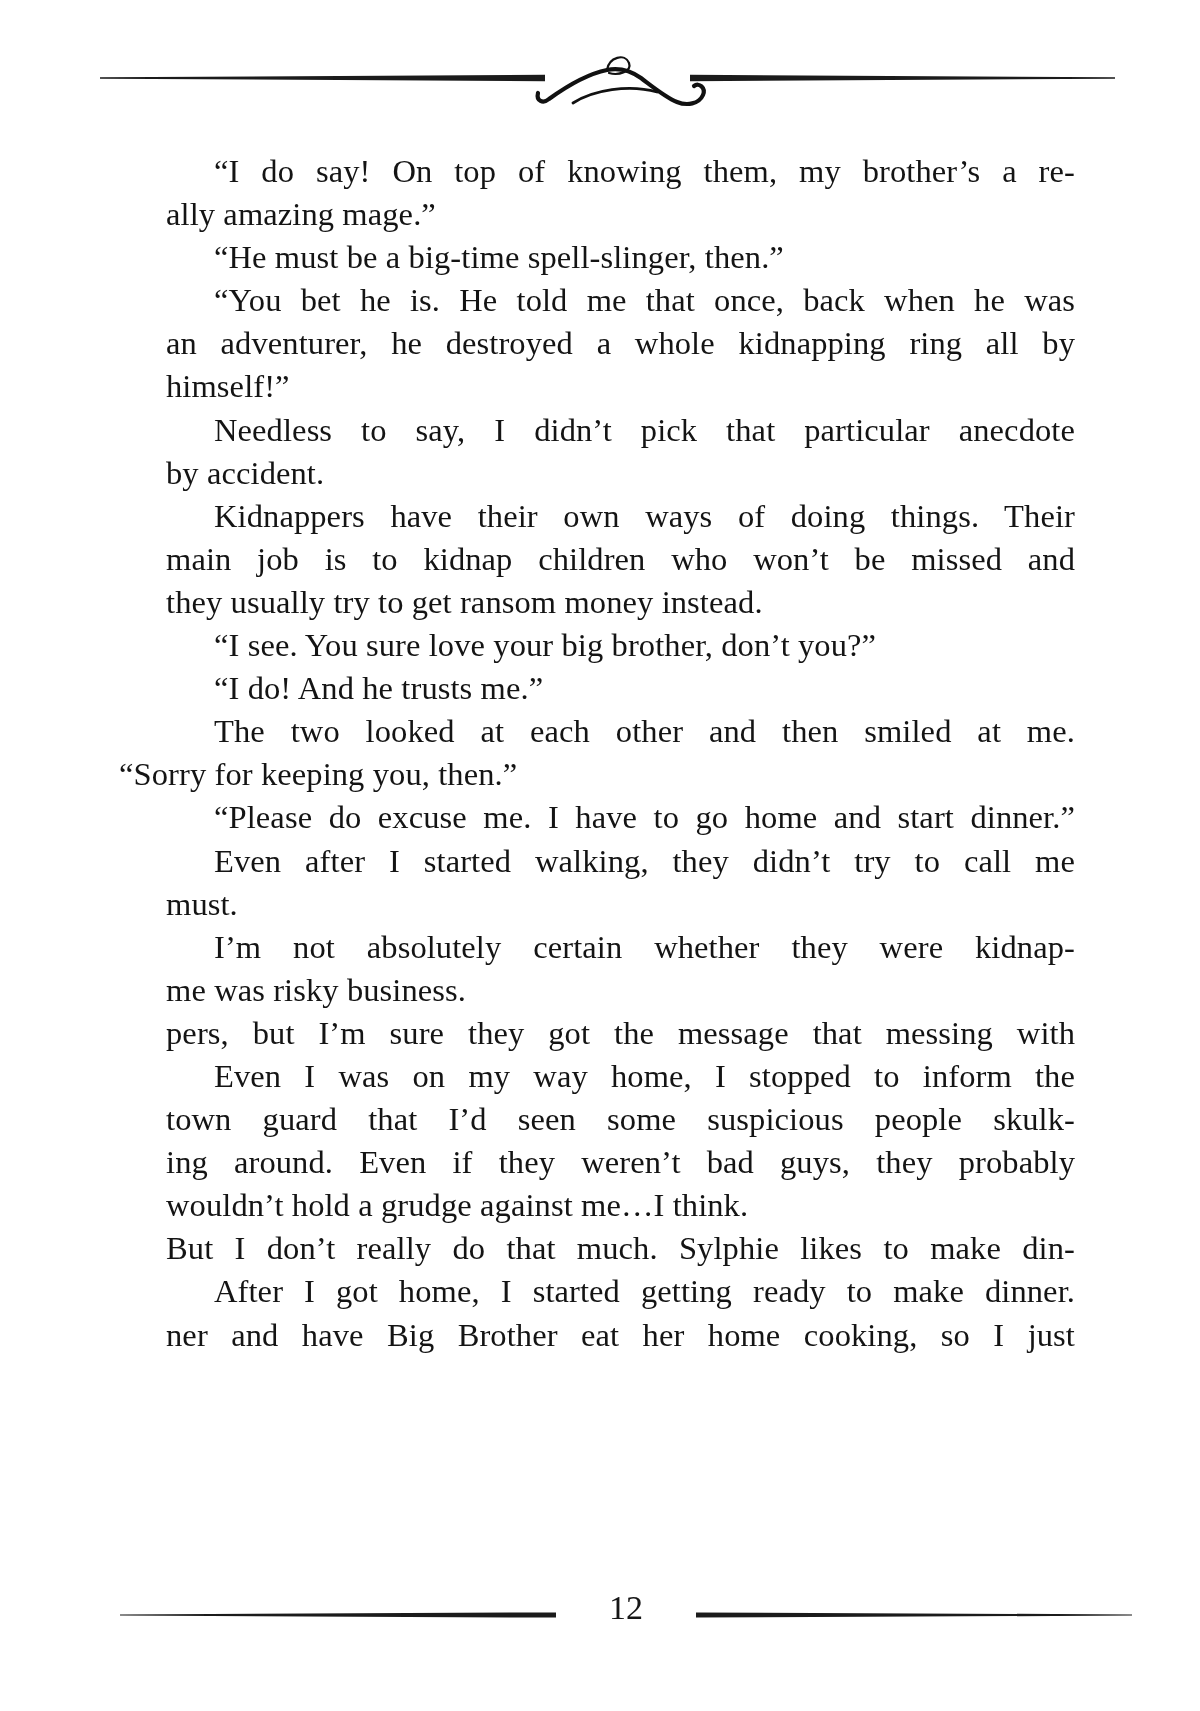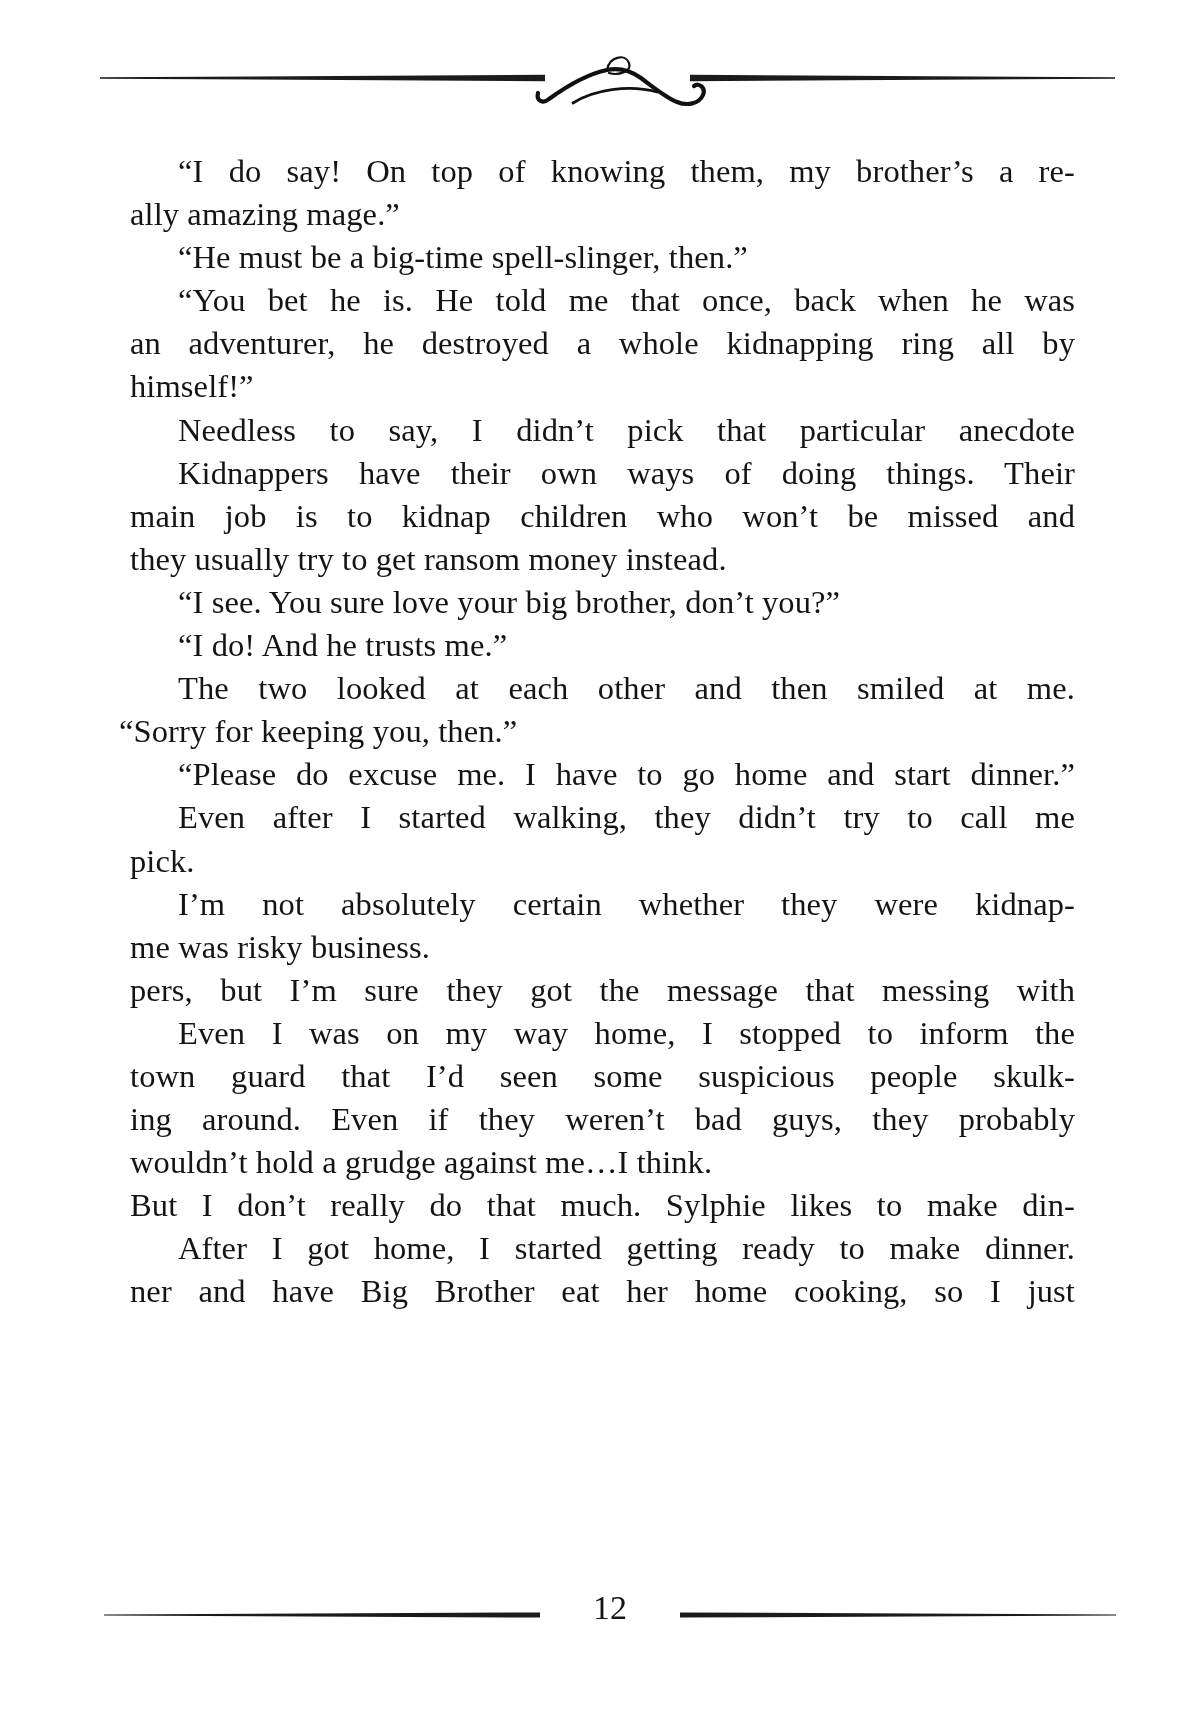"“I do say! On top" .line { margin-left: none -> 36px }
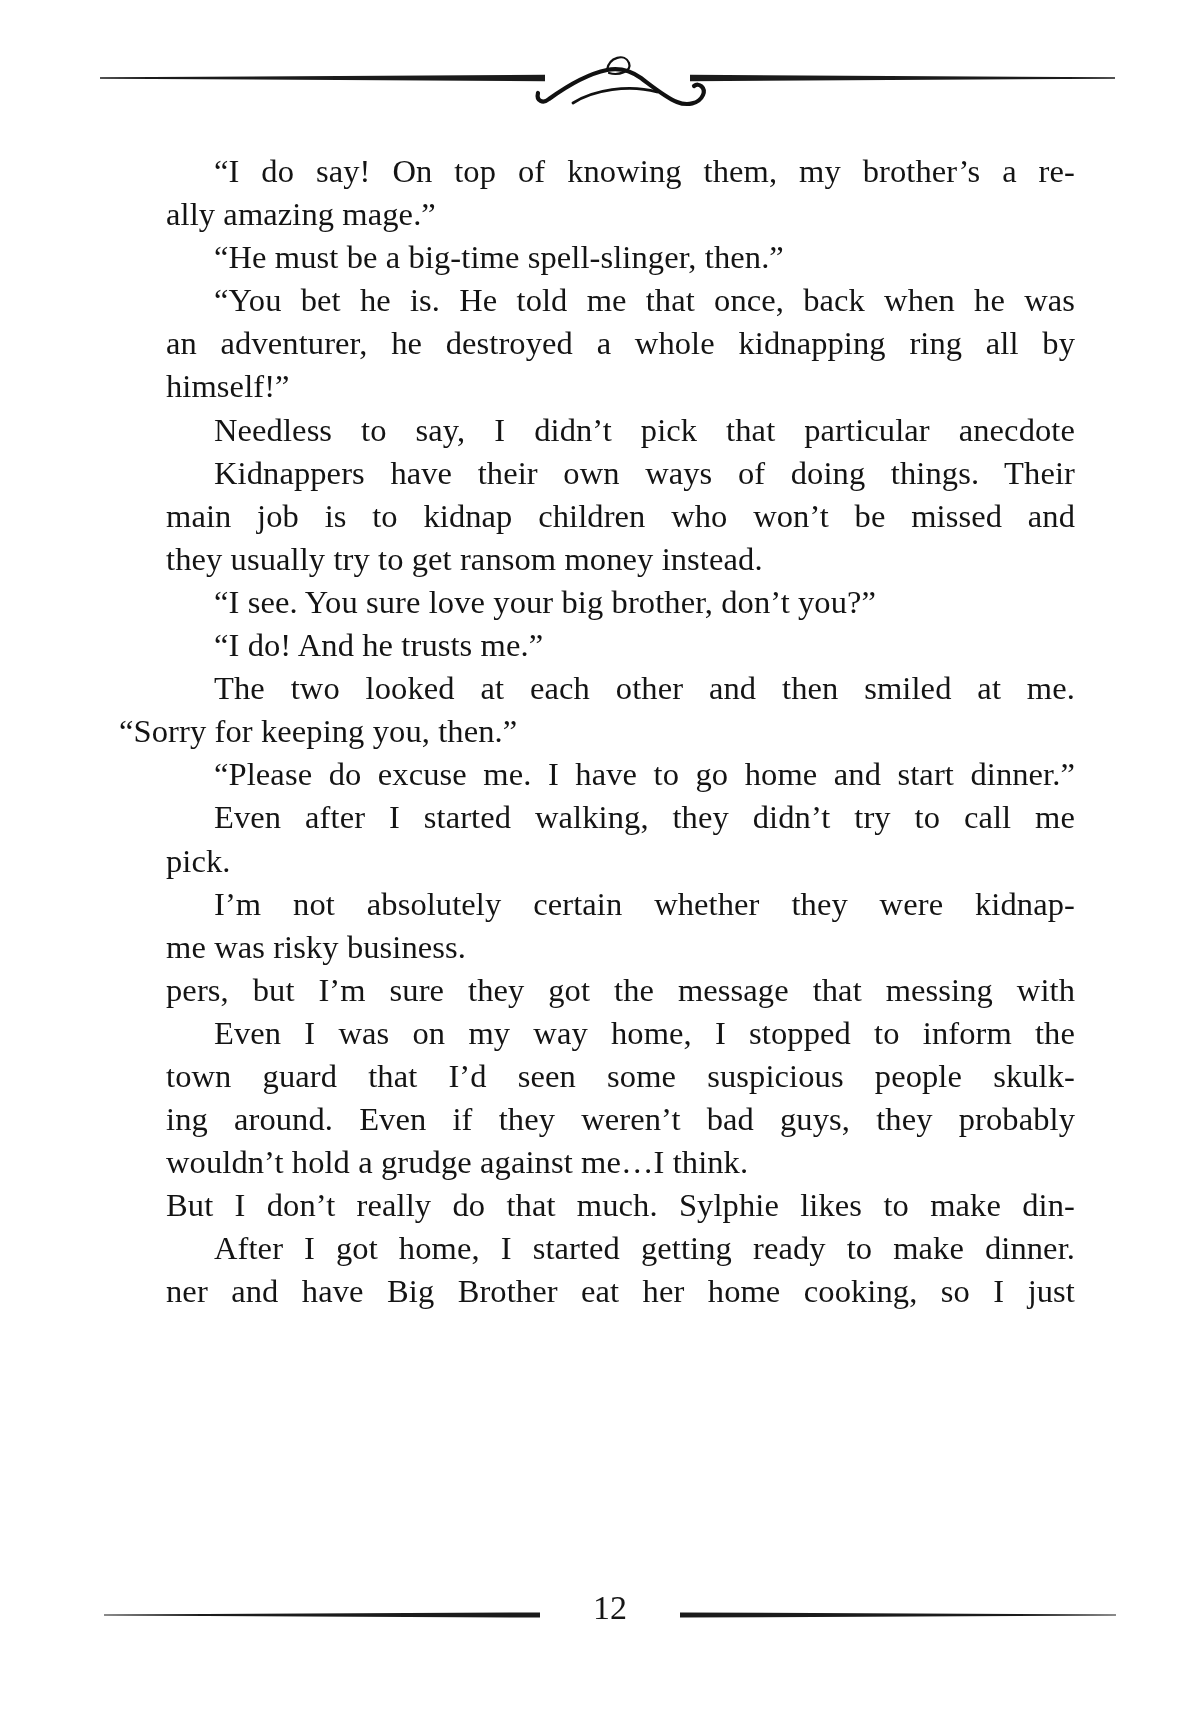"by accident." div.line { html: none -> <div>by accident.</div> }
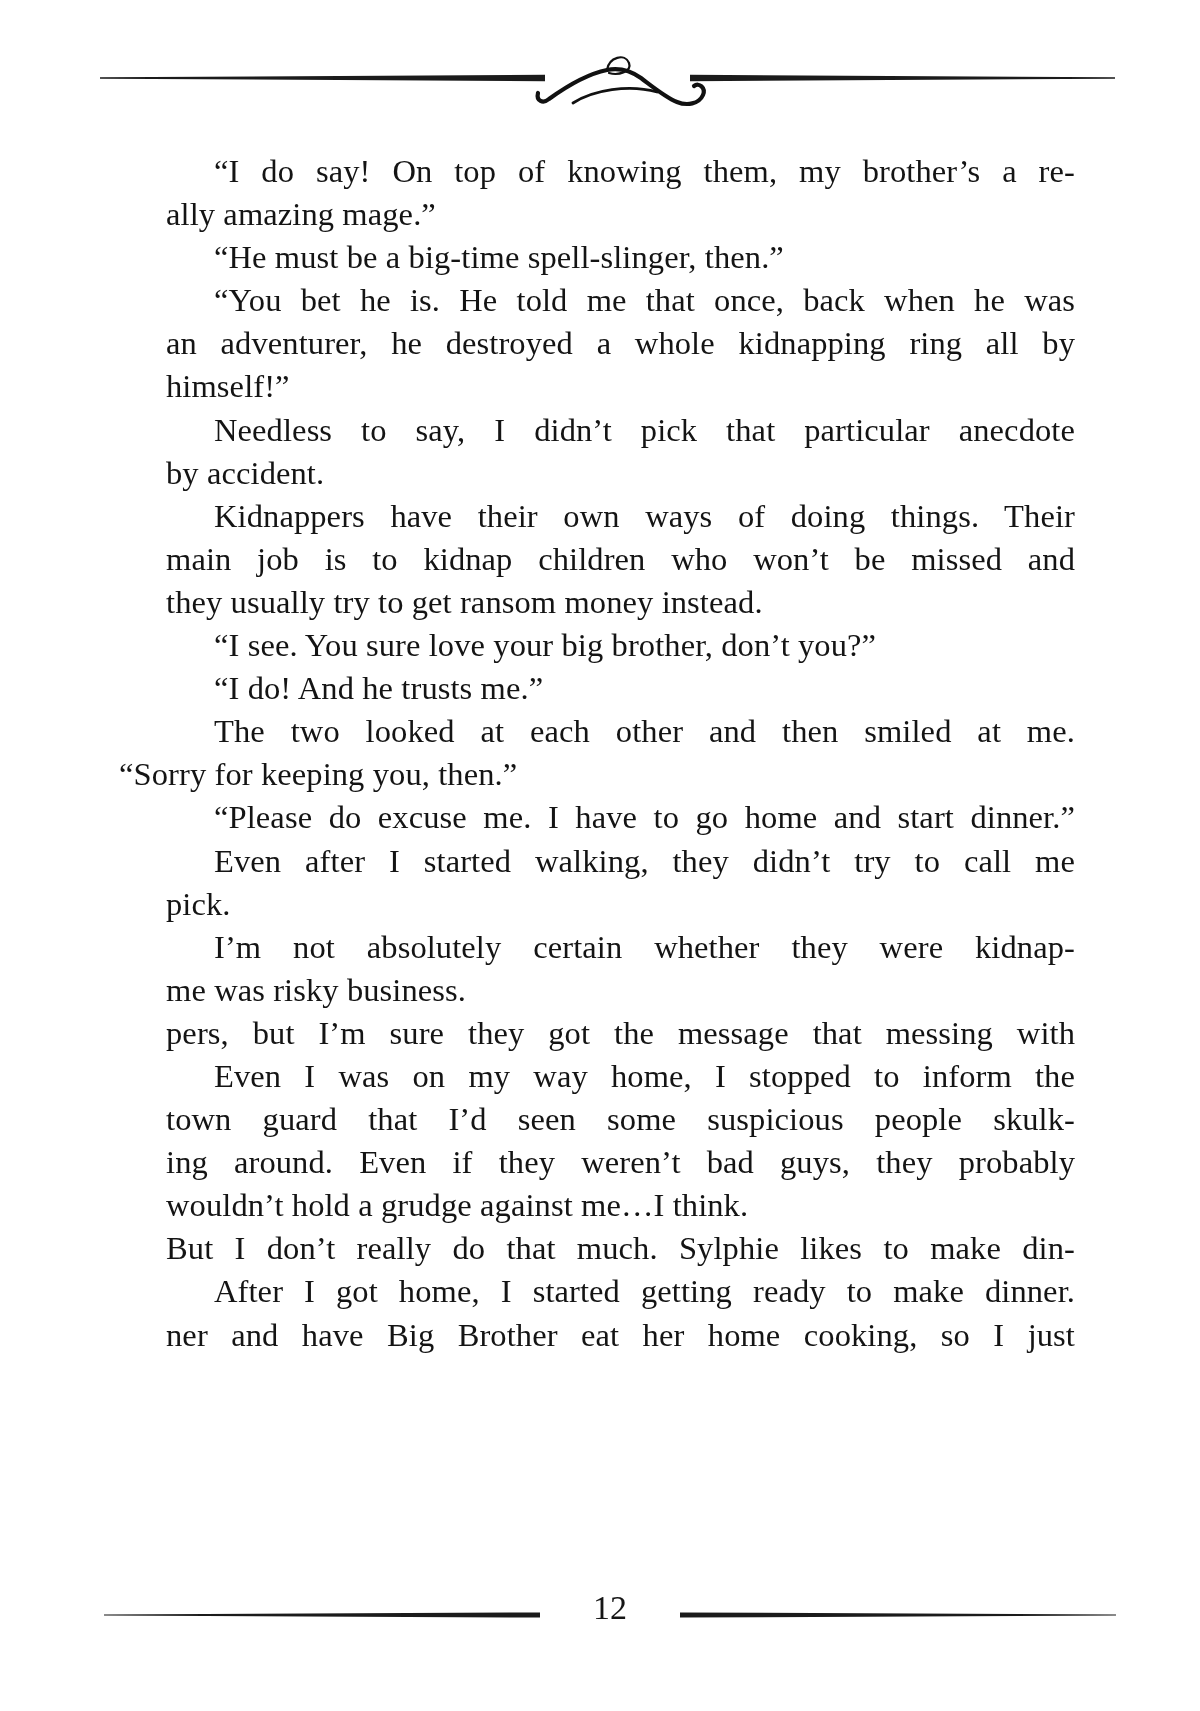"pick." div.line { text: pick -> must }
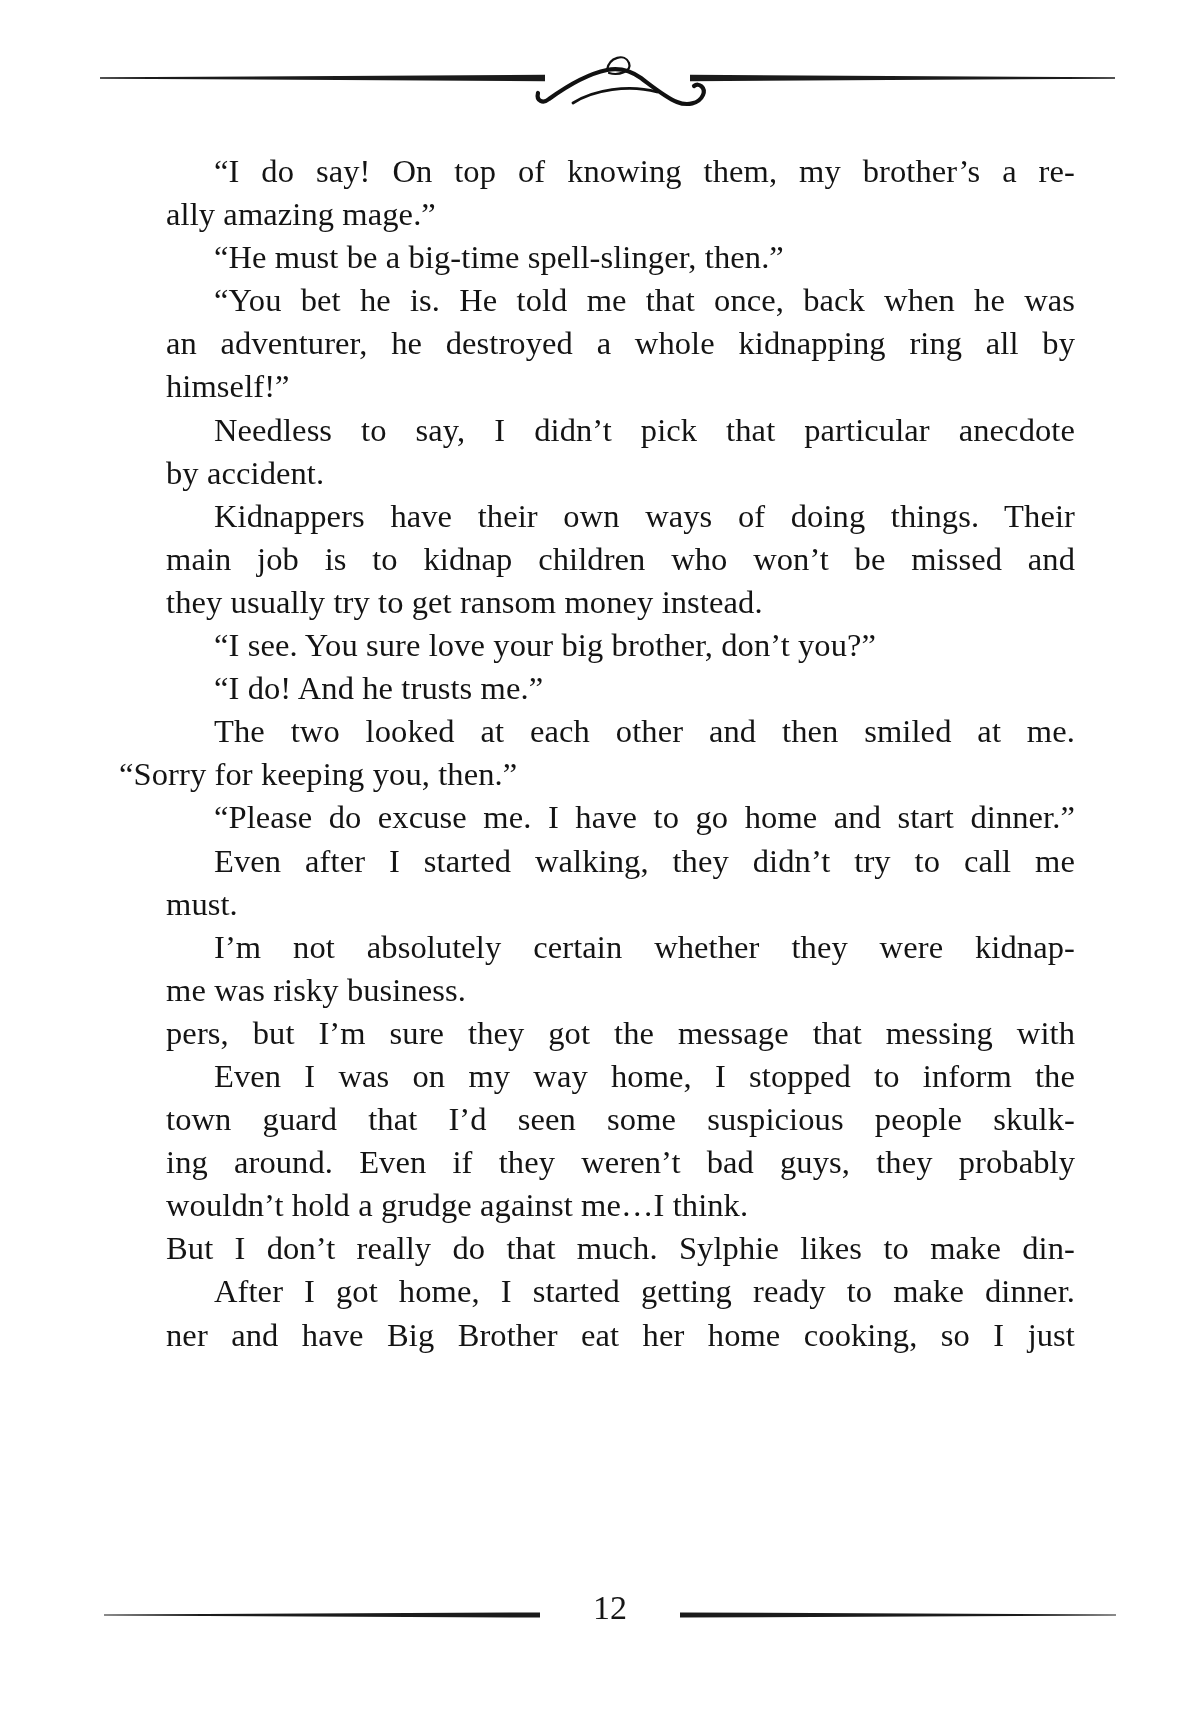"12" .footer { left: 104px -> 120px }
